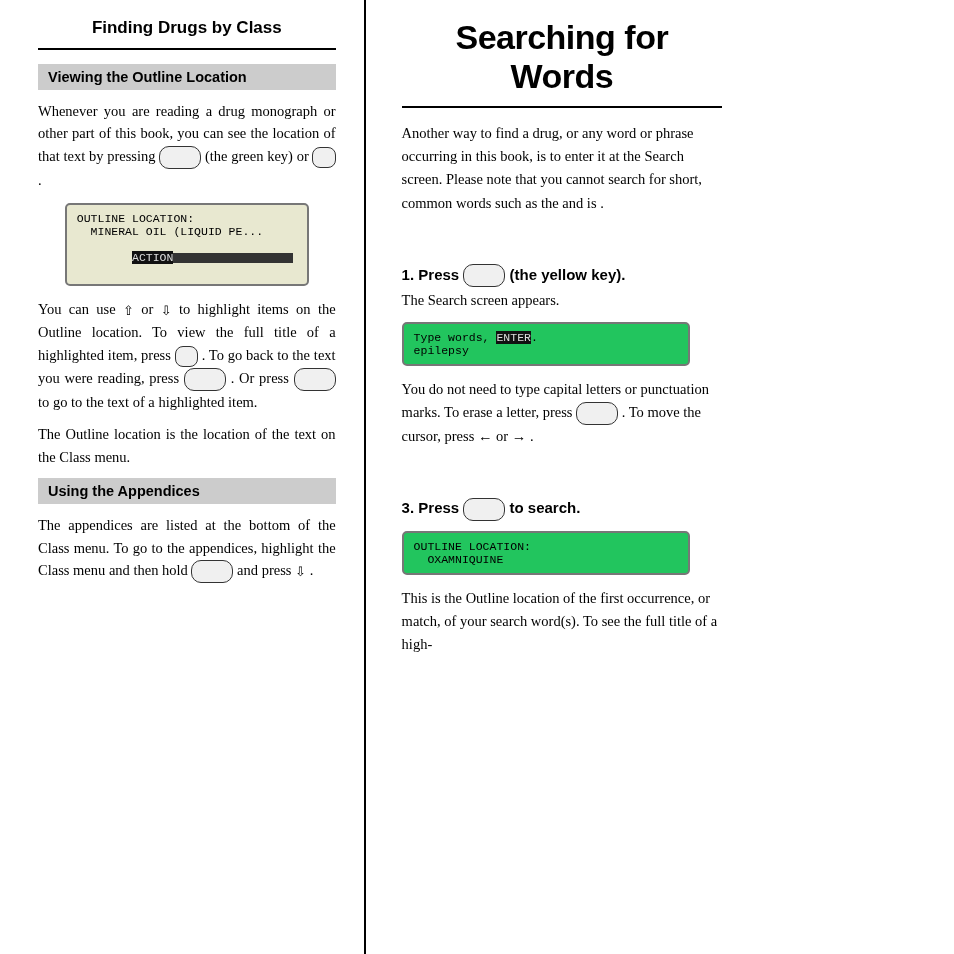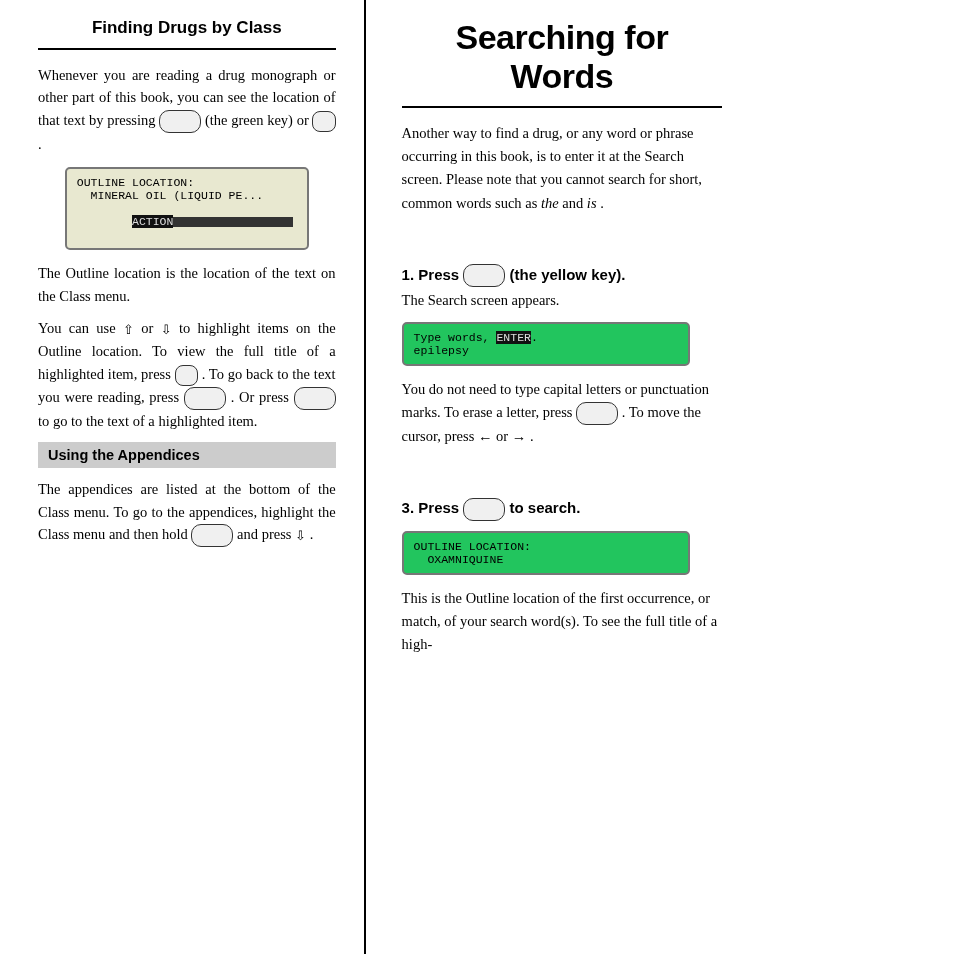"Viewing the Outline Location" div.section-header { html: none -> <div>Viewing the Outline Location</div> }
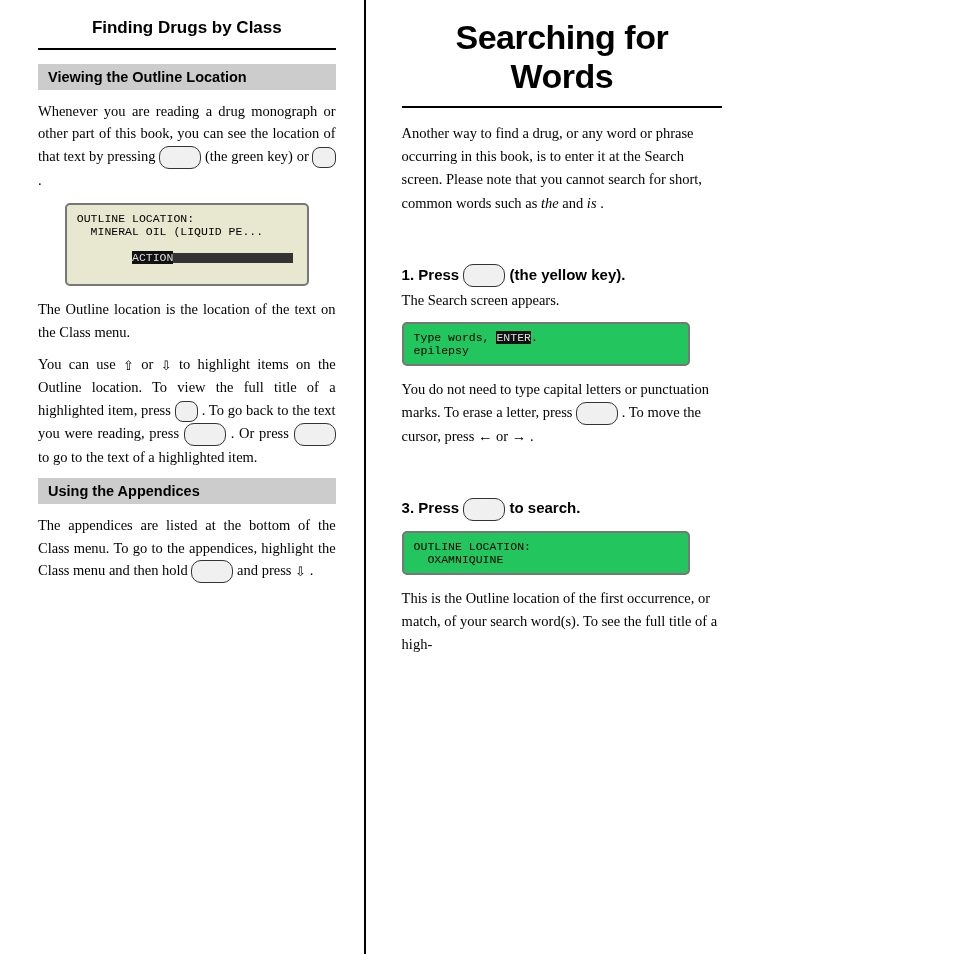"the" .italic-word { font-style: italic -> none }
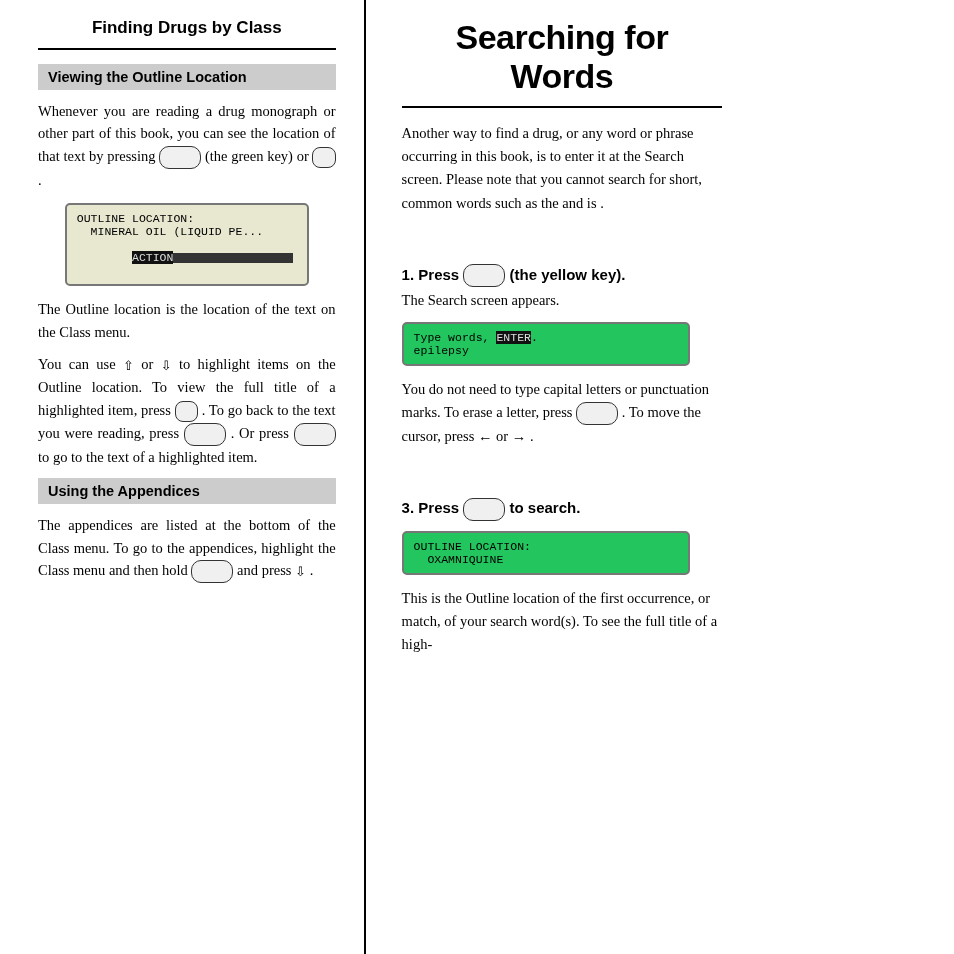"The Outline location is the" p.body-text { order: before "You can use ⇧ or" -> after "You can use ⇧ or" }
